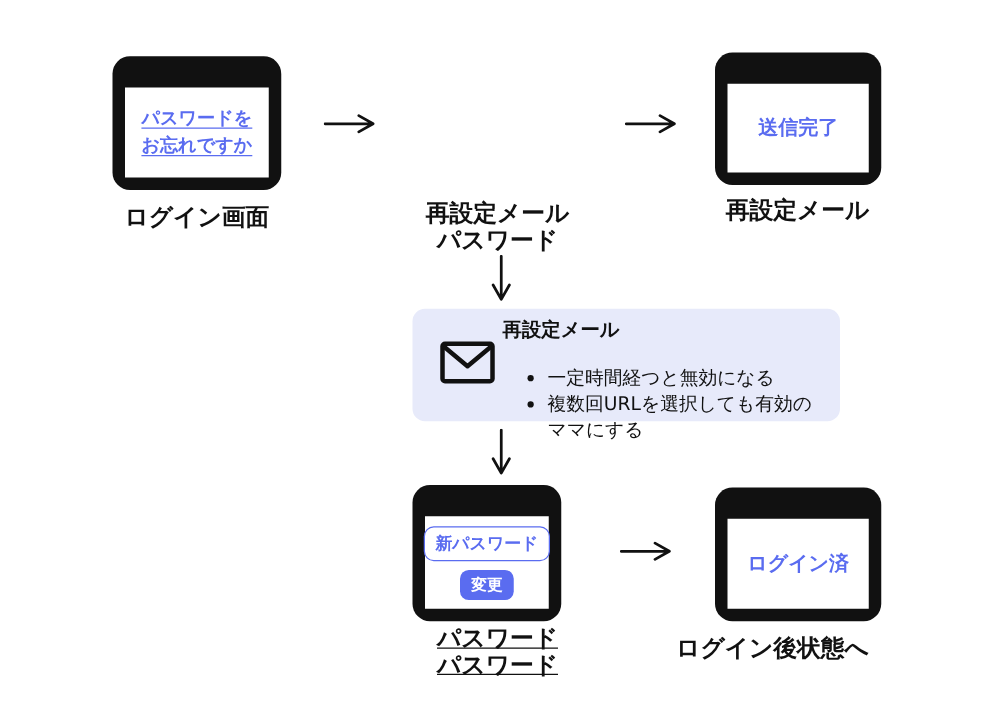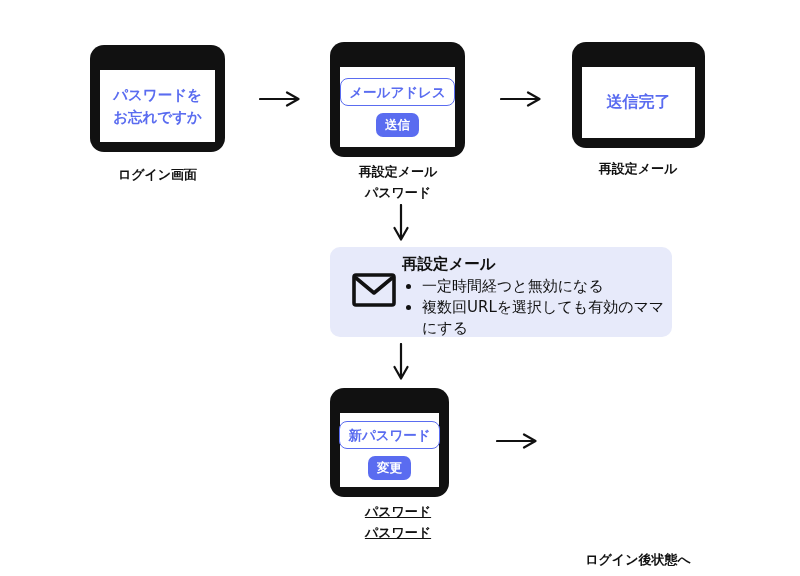"パスワードを" .mock-link { text-decoration: none -> underline }
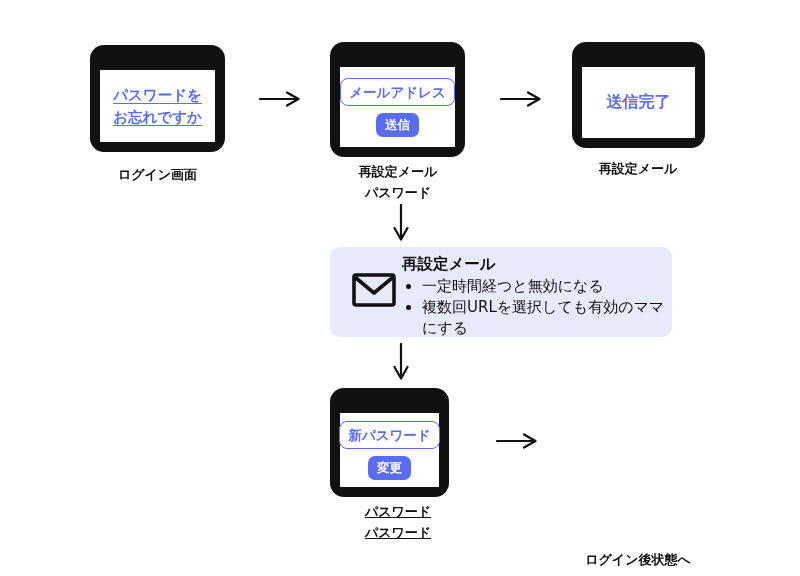"メールアドレス" div.window { html: <div> <div></div> <div> <div>メールアドレス</div> <button>送信</button> </div> </div> -> none }
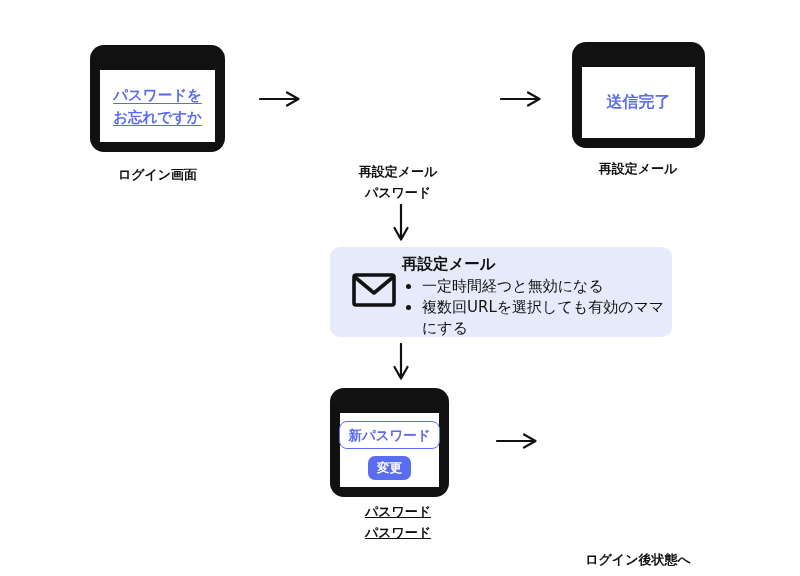"ログイン画面" .caption { font-size: 13px -> 19px }
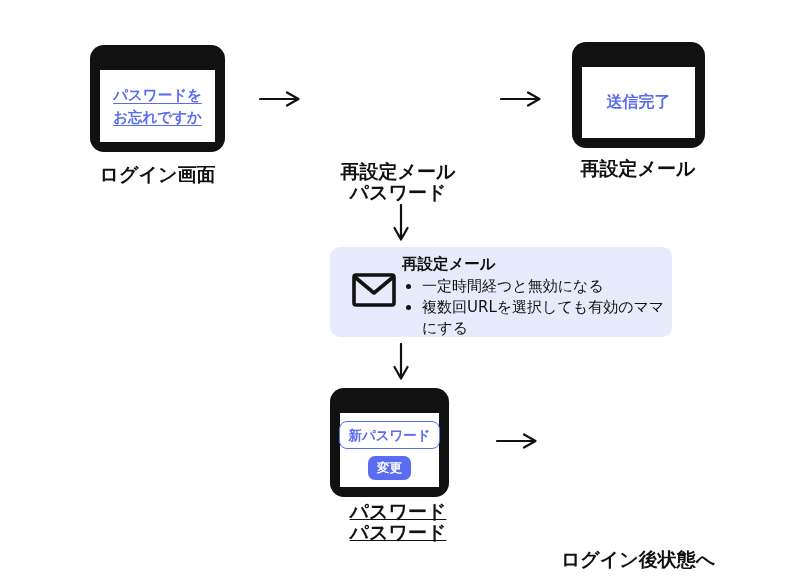"一定時間経つと無効になる" .note-list { margin: 0 -> 16px }
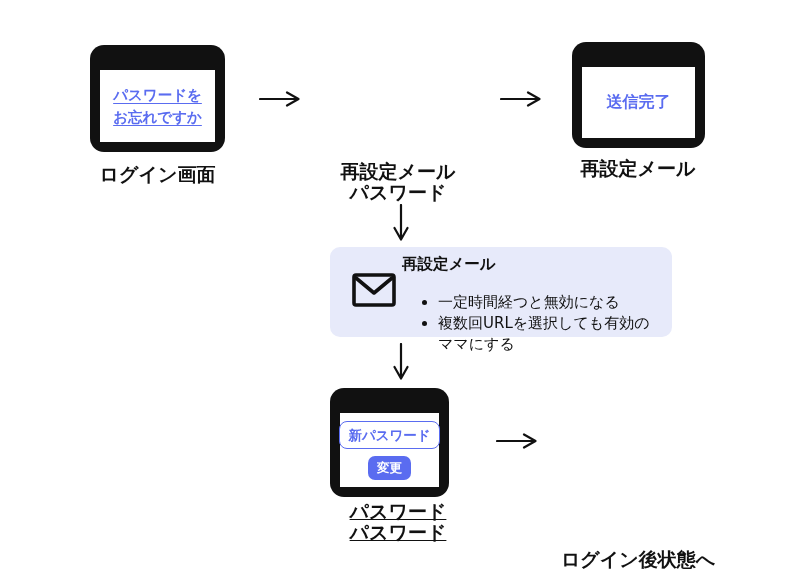"ログイン済" div.window { html: none -> <div> <div></div> <div> <div>ログイン済</div> </div> </div> }
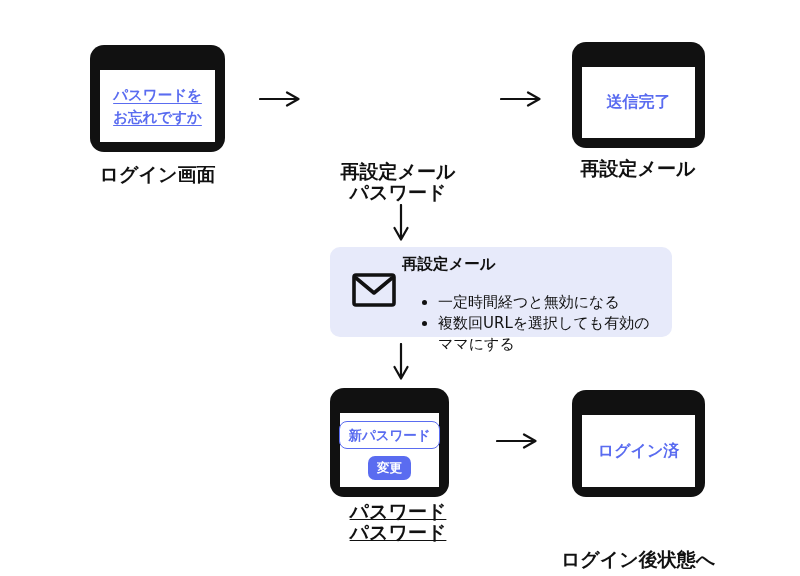"ログイン後状態へ" div.caption { left: 548px -> 528px; margin-top: 40px -> none }
